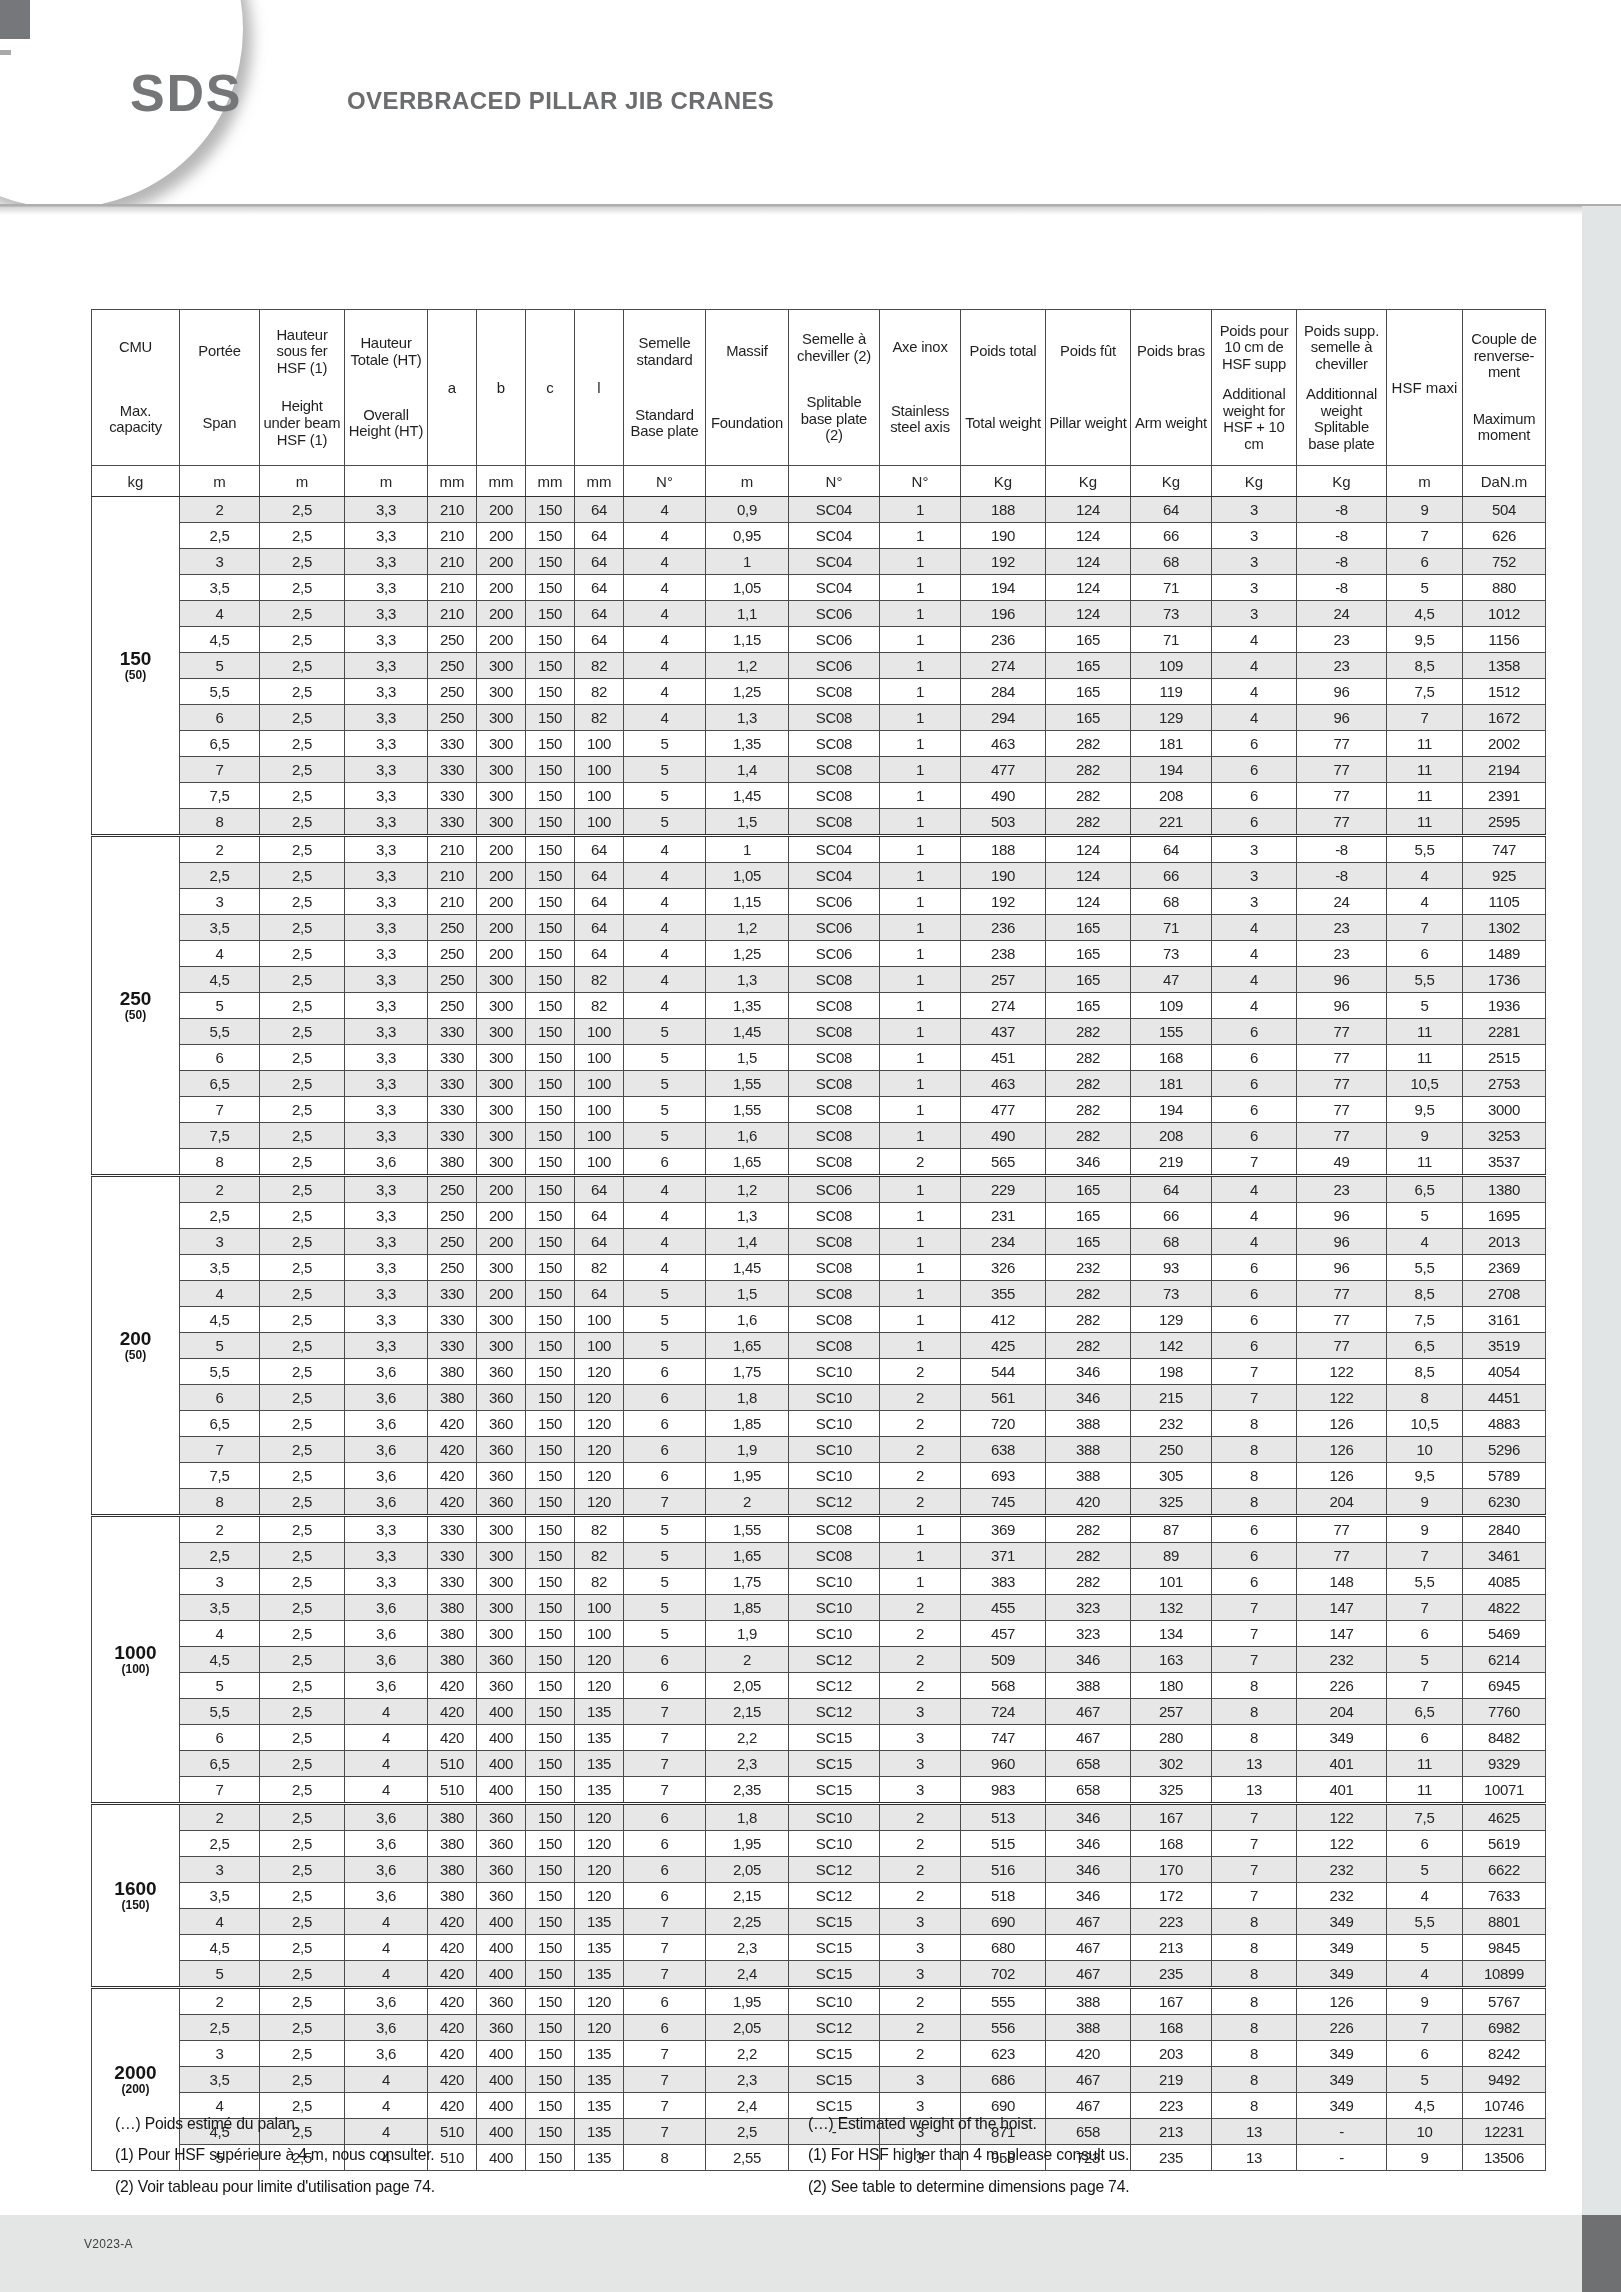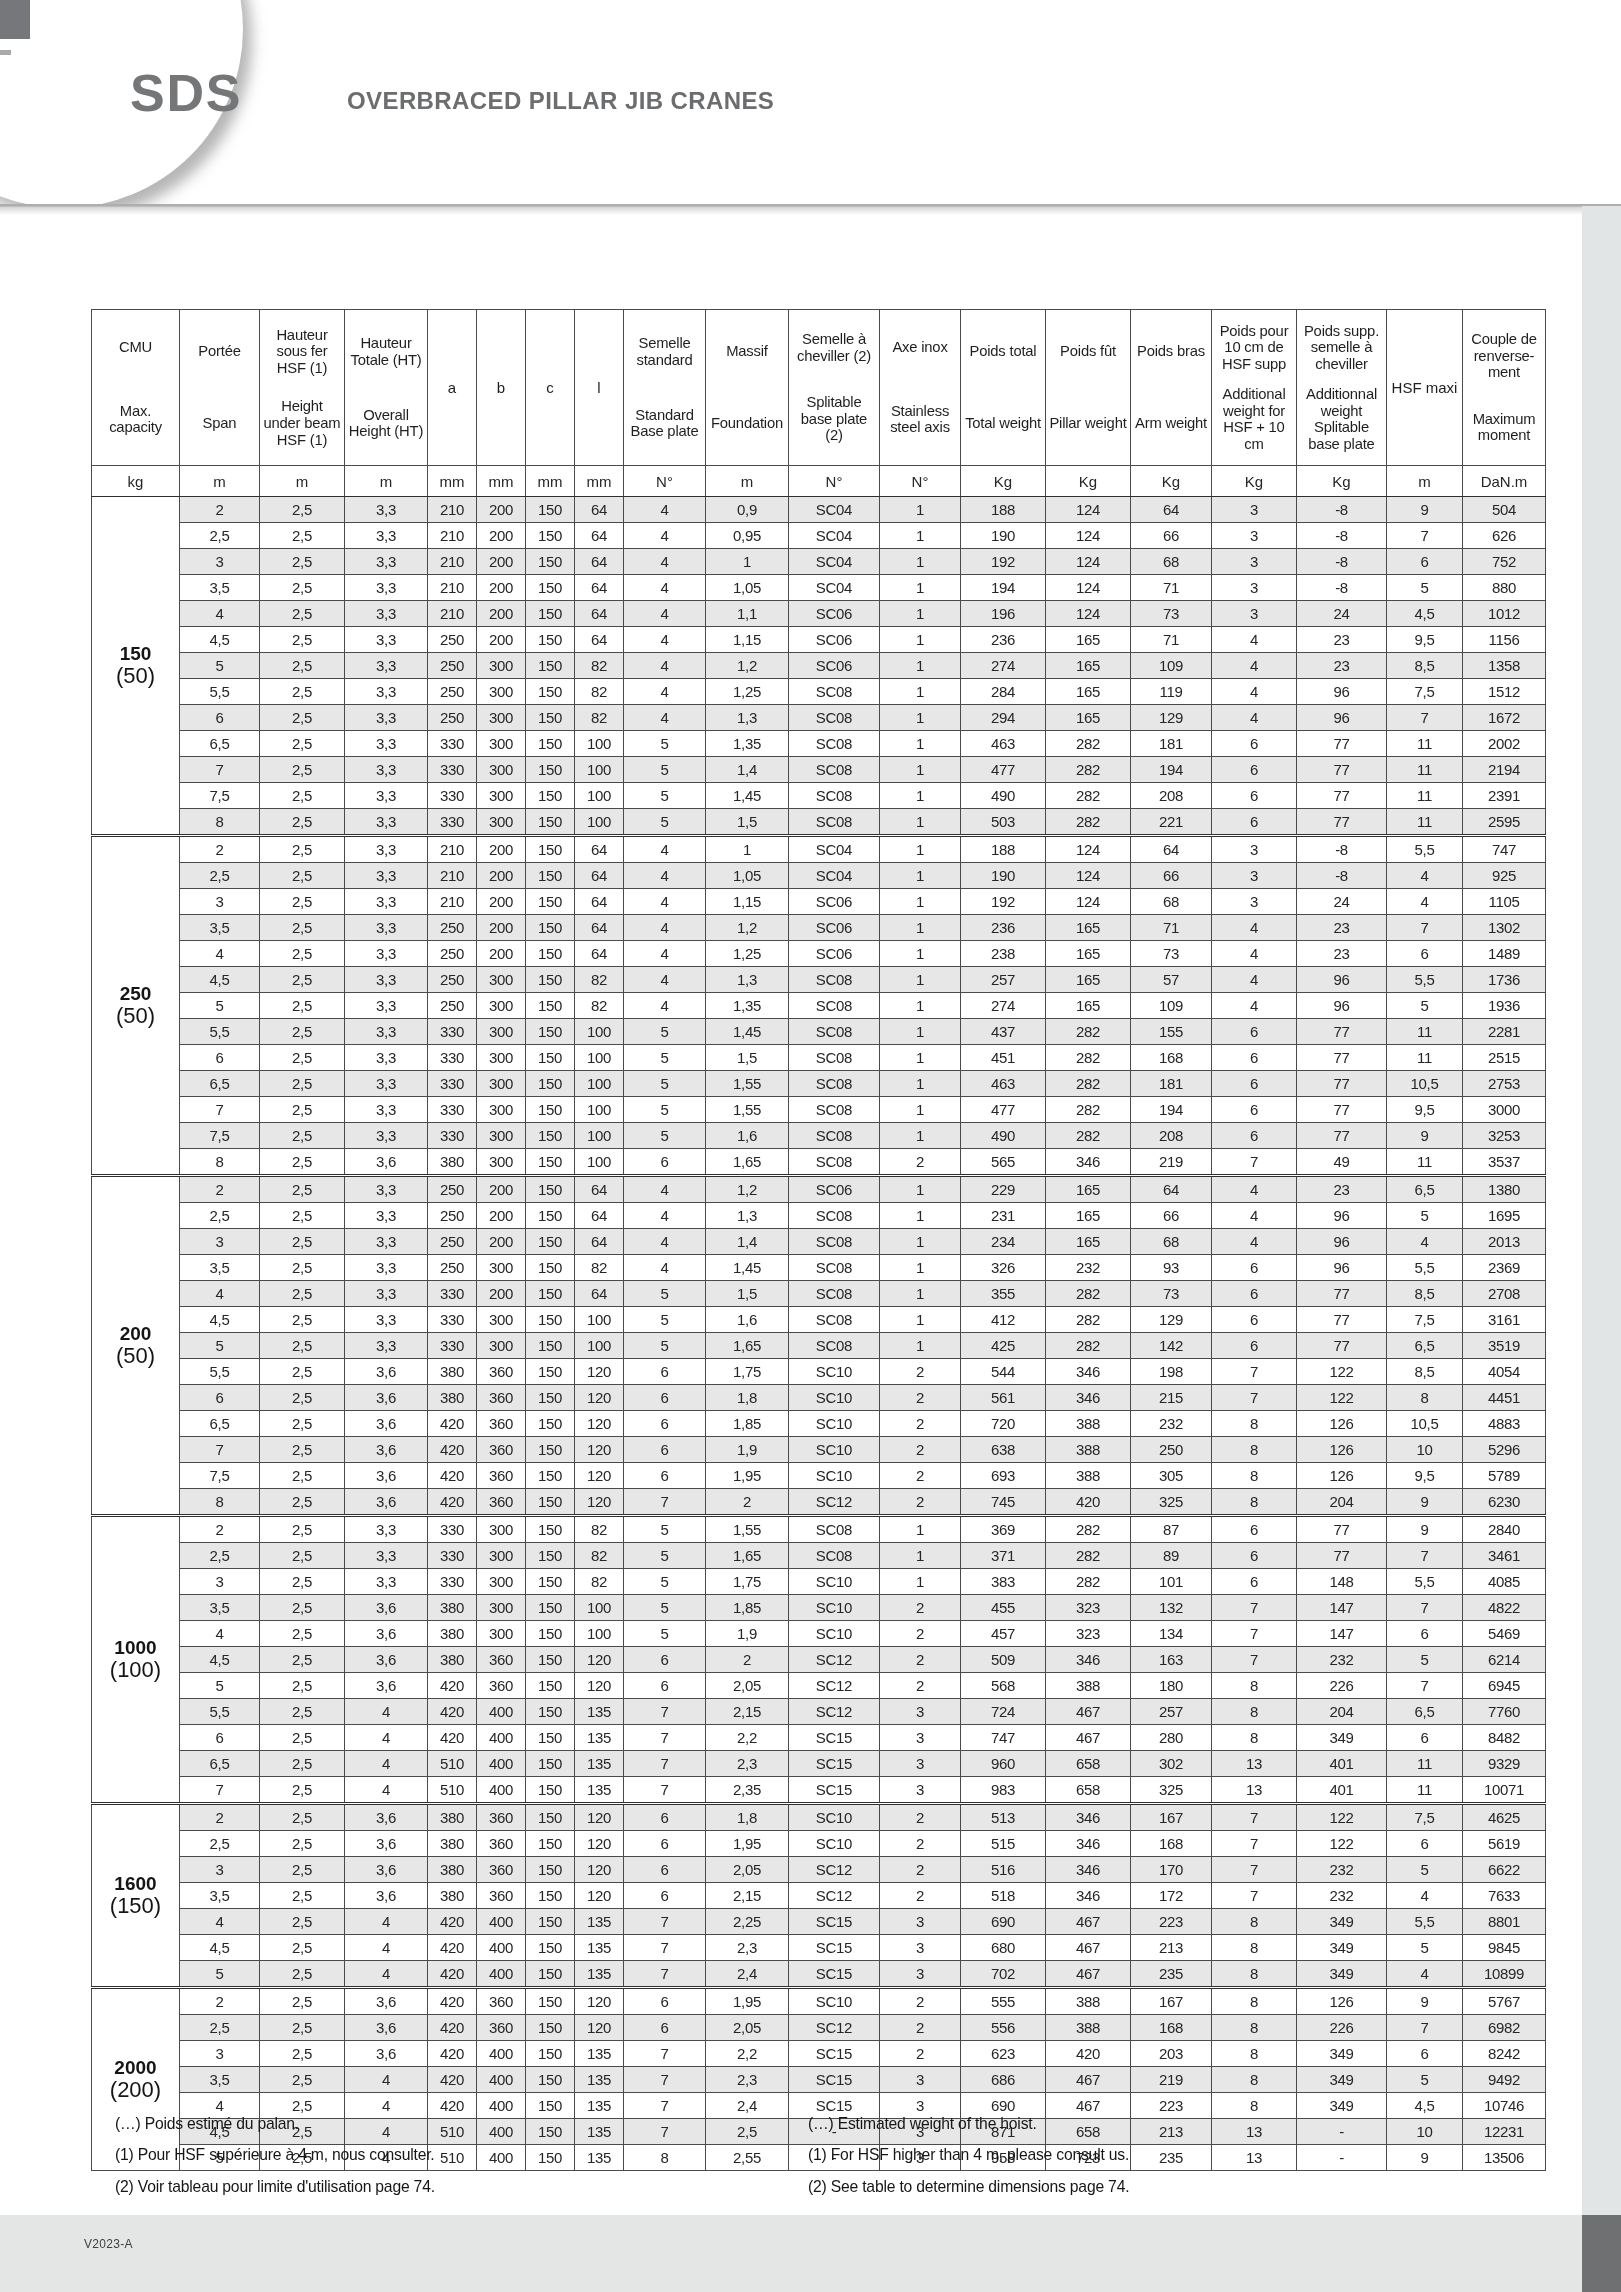"(50)" .gsub { font-size: 22px -> 12px; font-weight: normal -> bold }
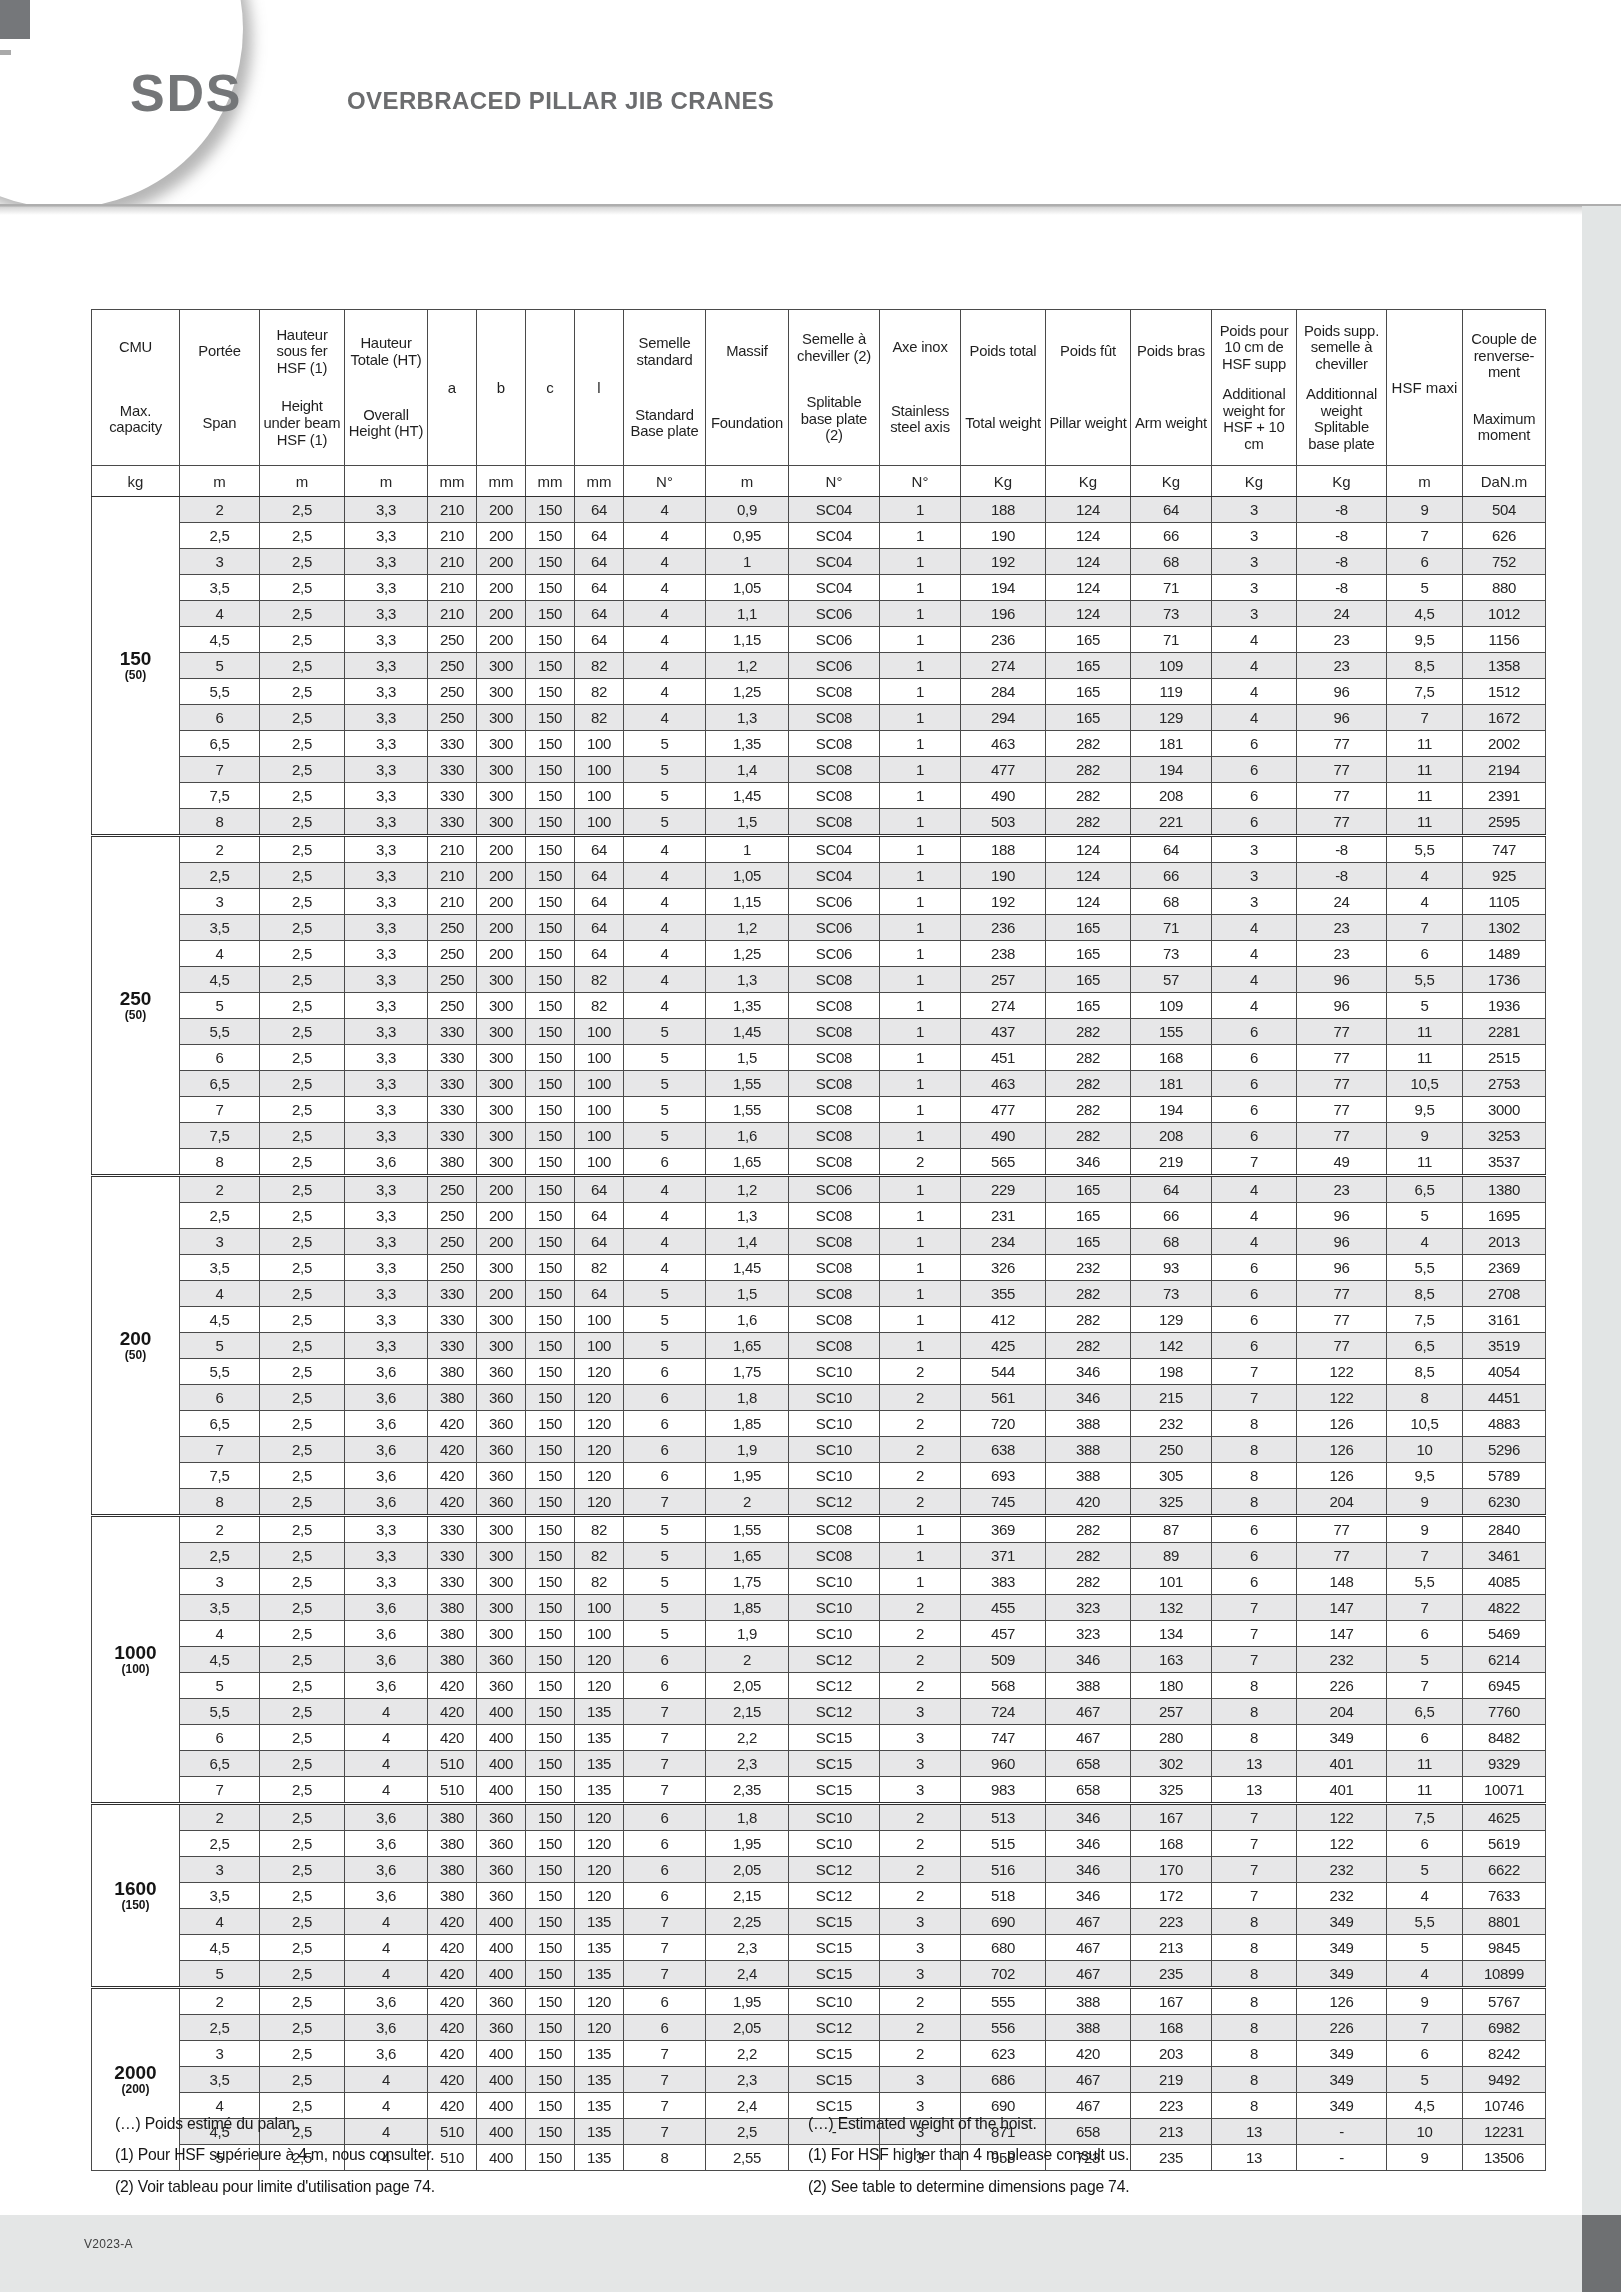"57" td { text: 57 -> 47 }
